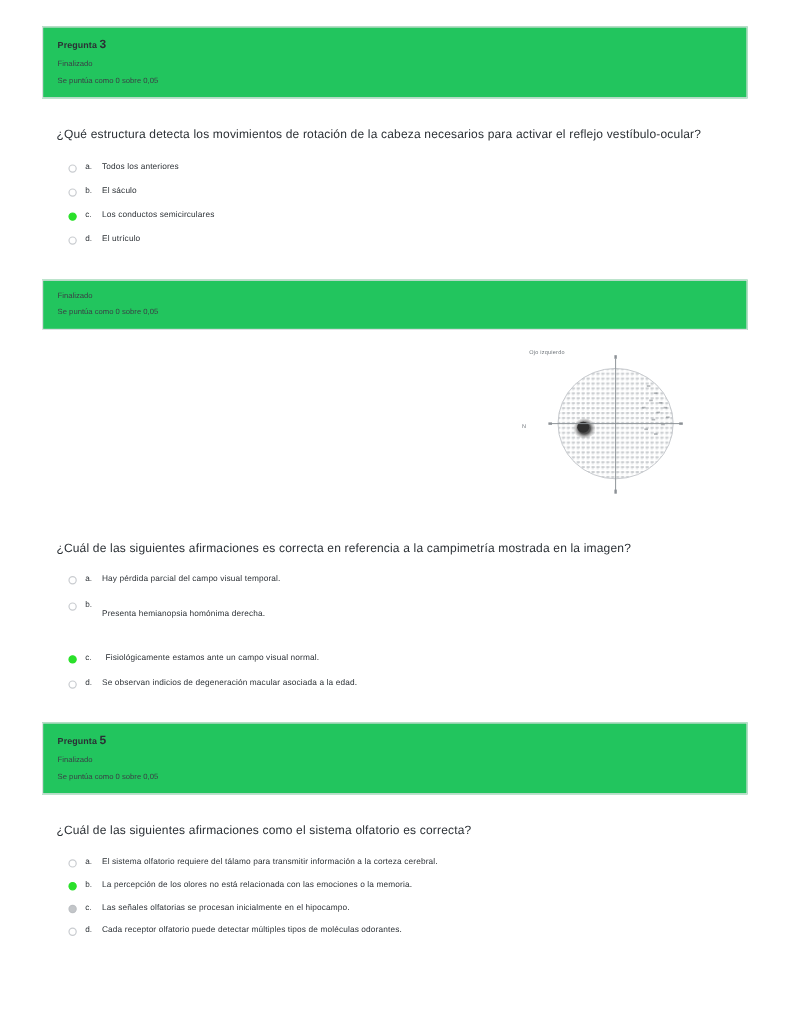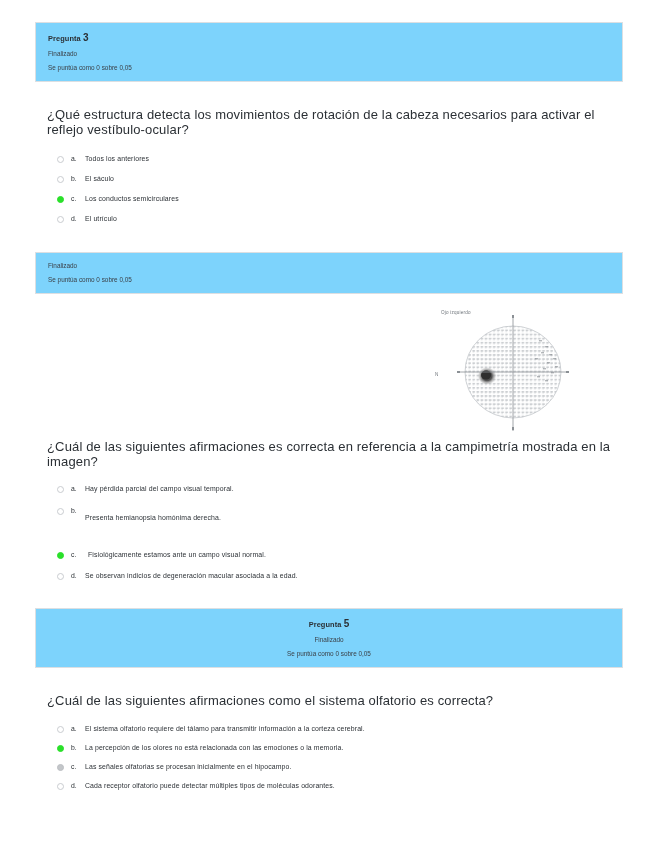"Pregunta 3" .qcard { background: #7dd3fc -> #22c55e }
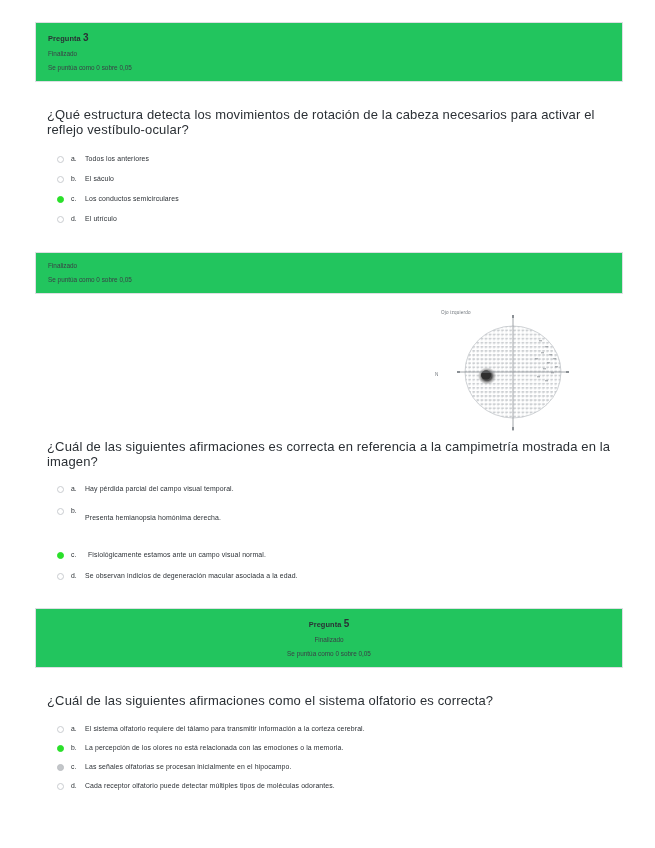"¿Qué estructura detecta los movimientos" .qtext { font-size: 13px -> 10px }
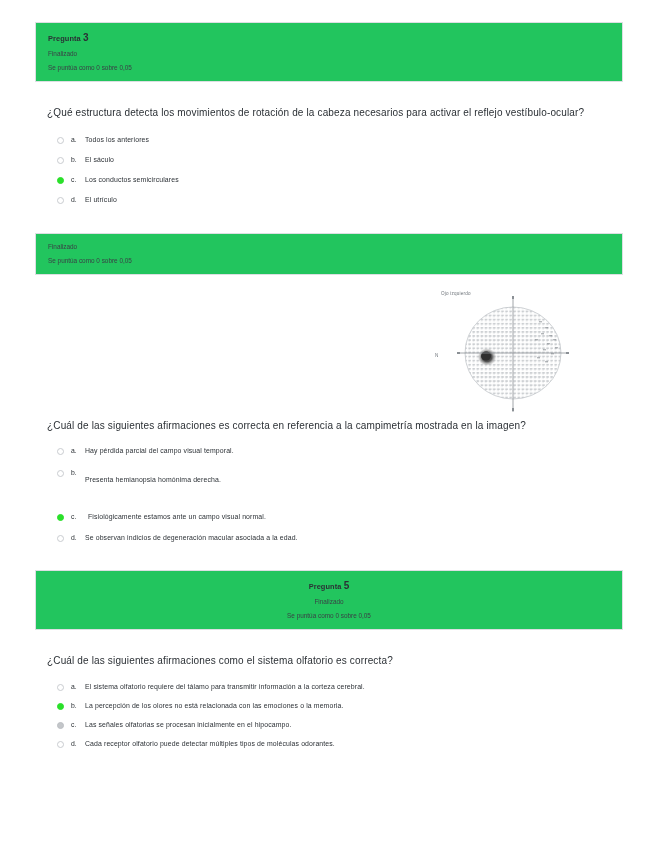"¿Cuál de las siguientes afirmaciones es" div.qbody { margin-top: none -> 32px }
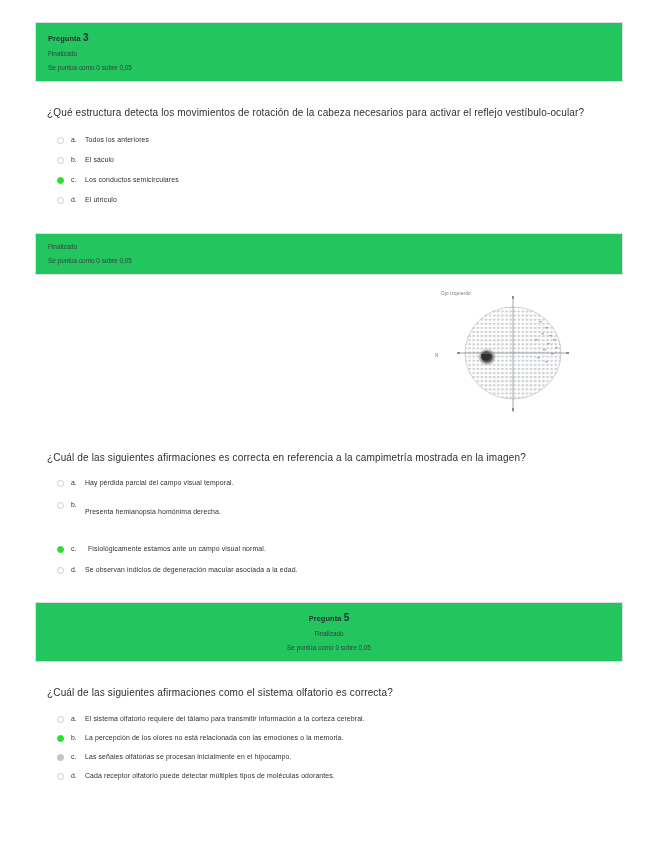"Pregunta 5" div.qcard { text-align: center -> none }
